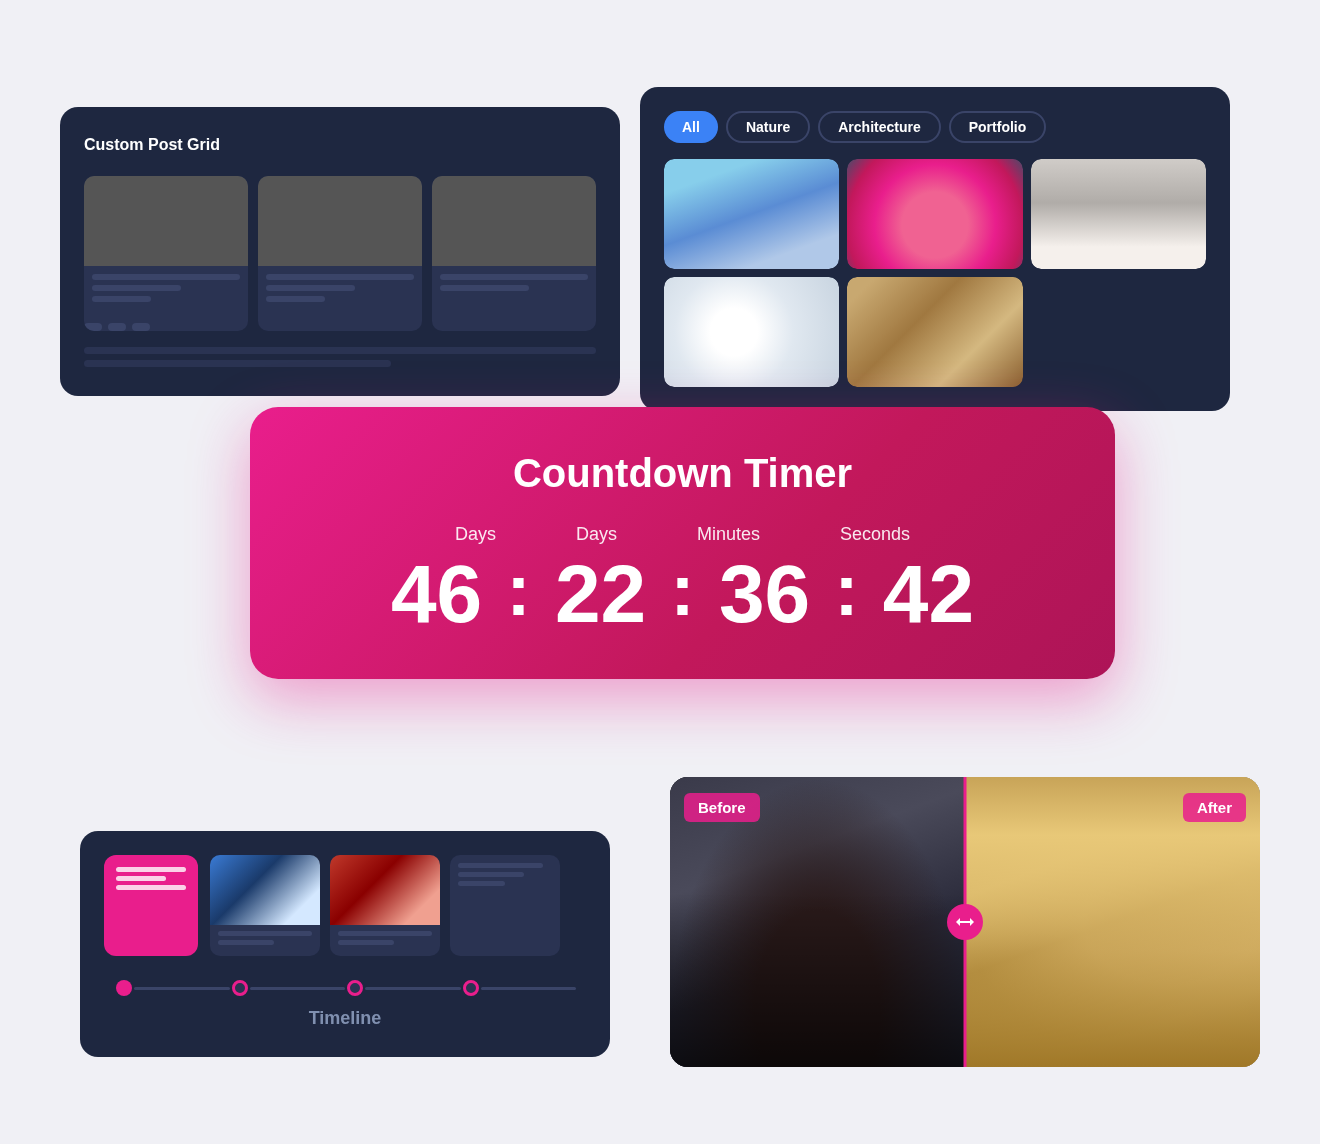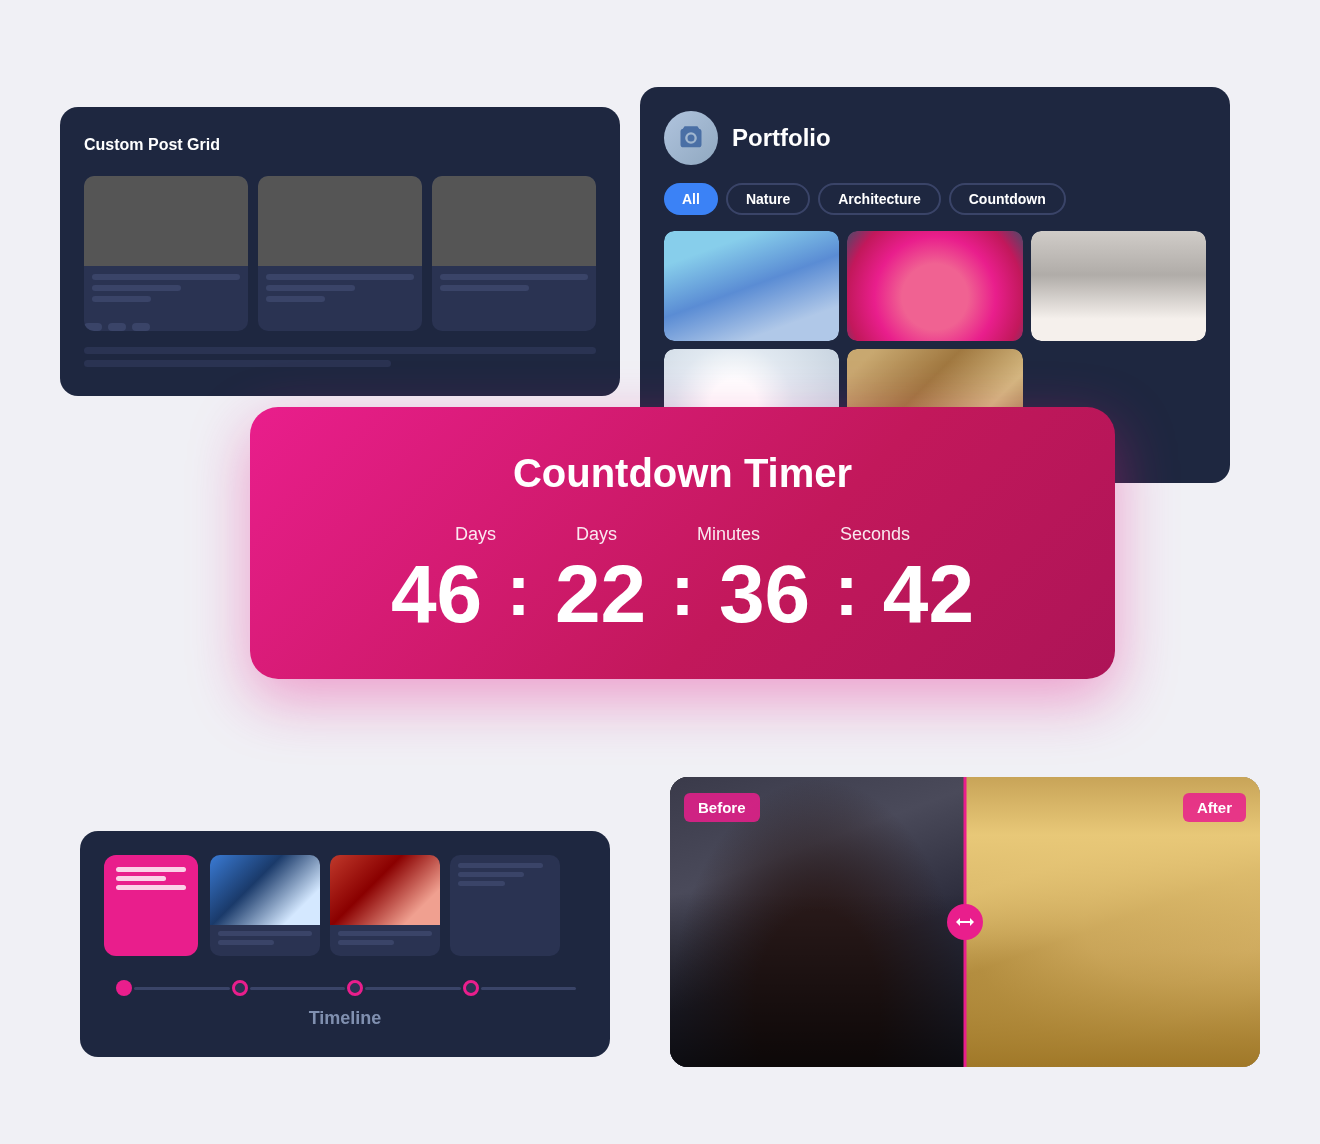"Portfolio" div.portfolio-header { html: <div> <div> <svg> <path></path> </svg> </div> <div>Portfolio</div> </div> -> none }
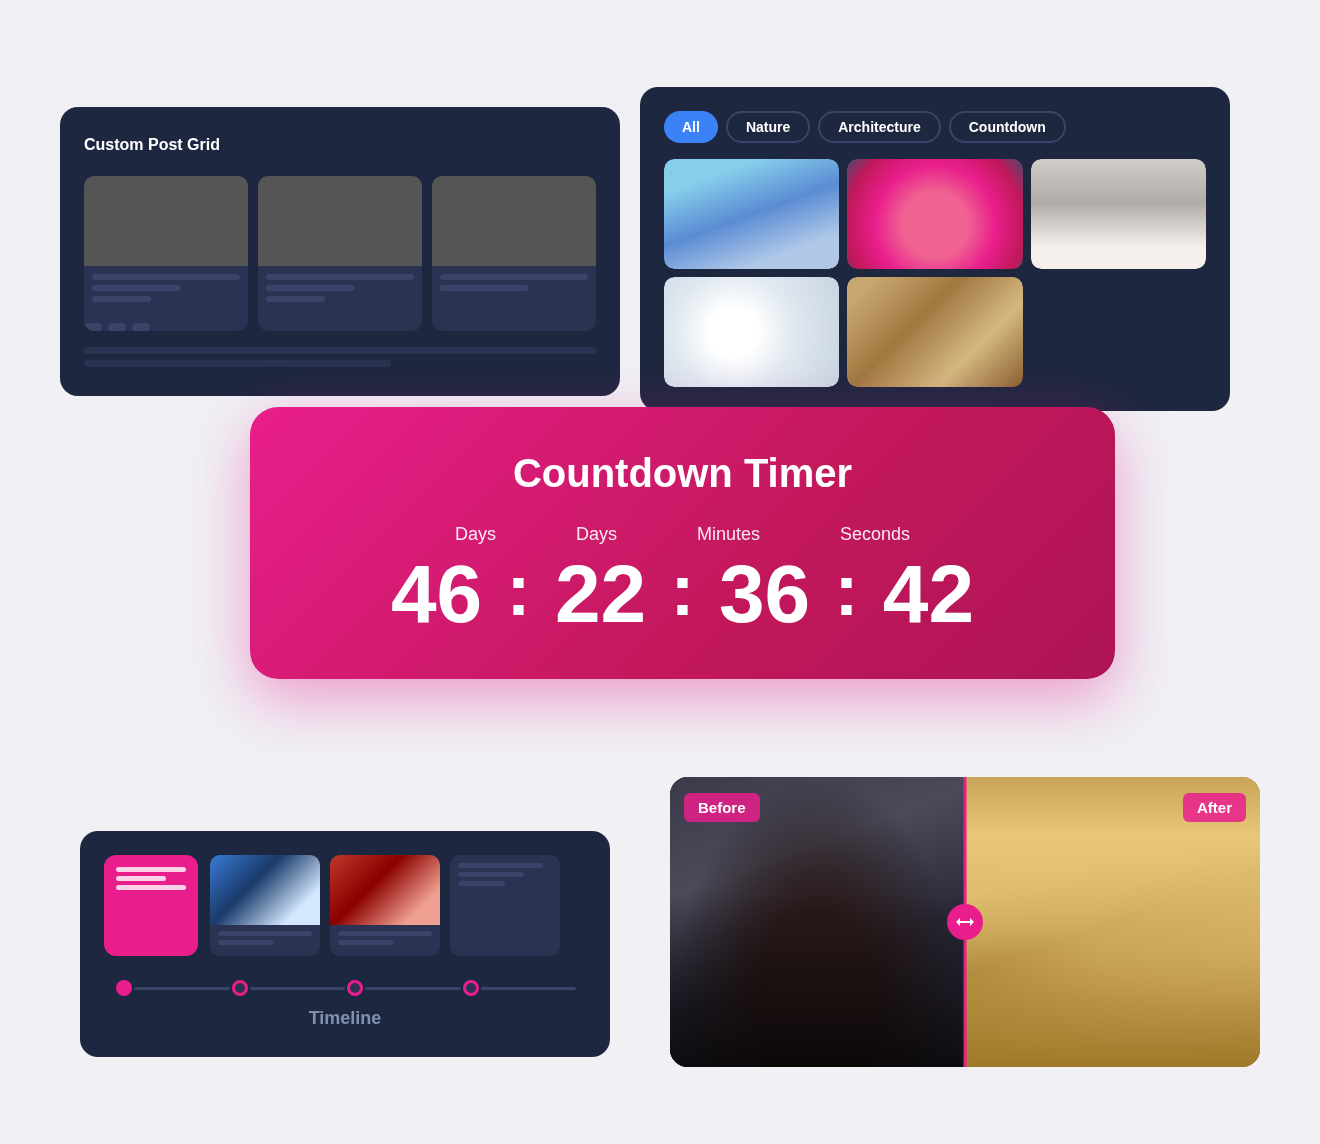"Countdown" button.filter-btn { text: Countdown -> Portfolio }
